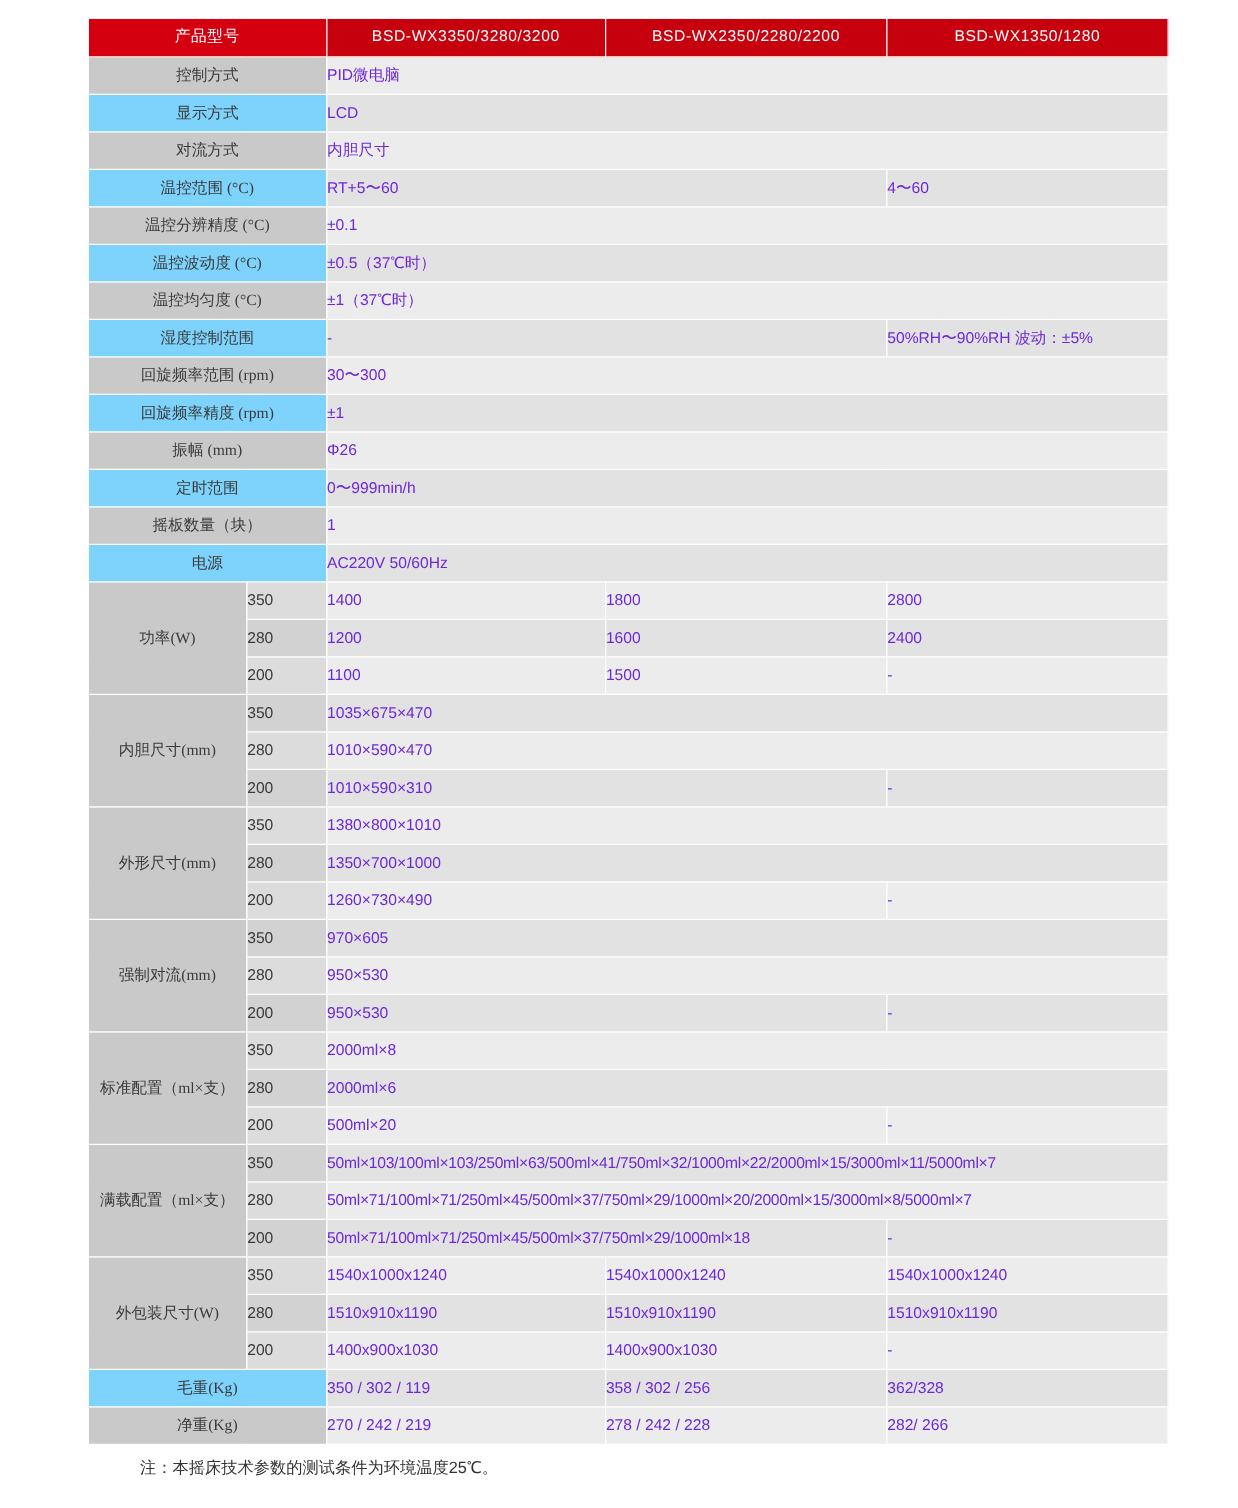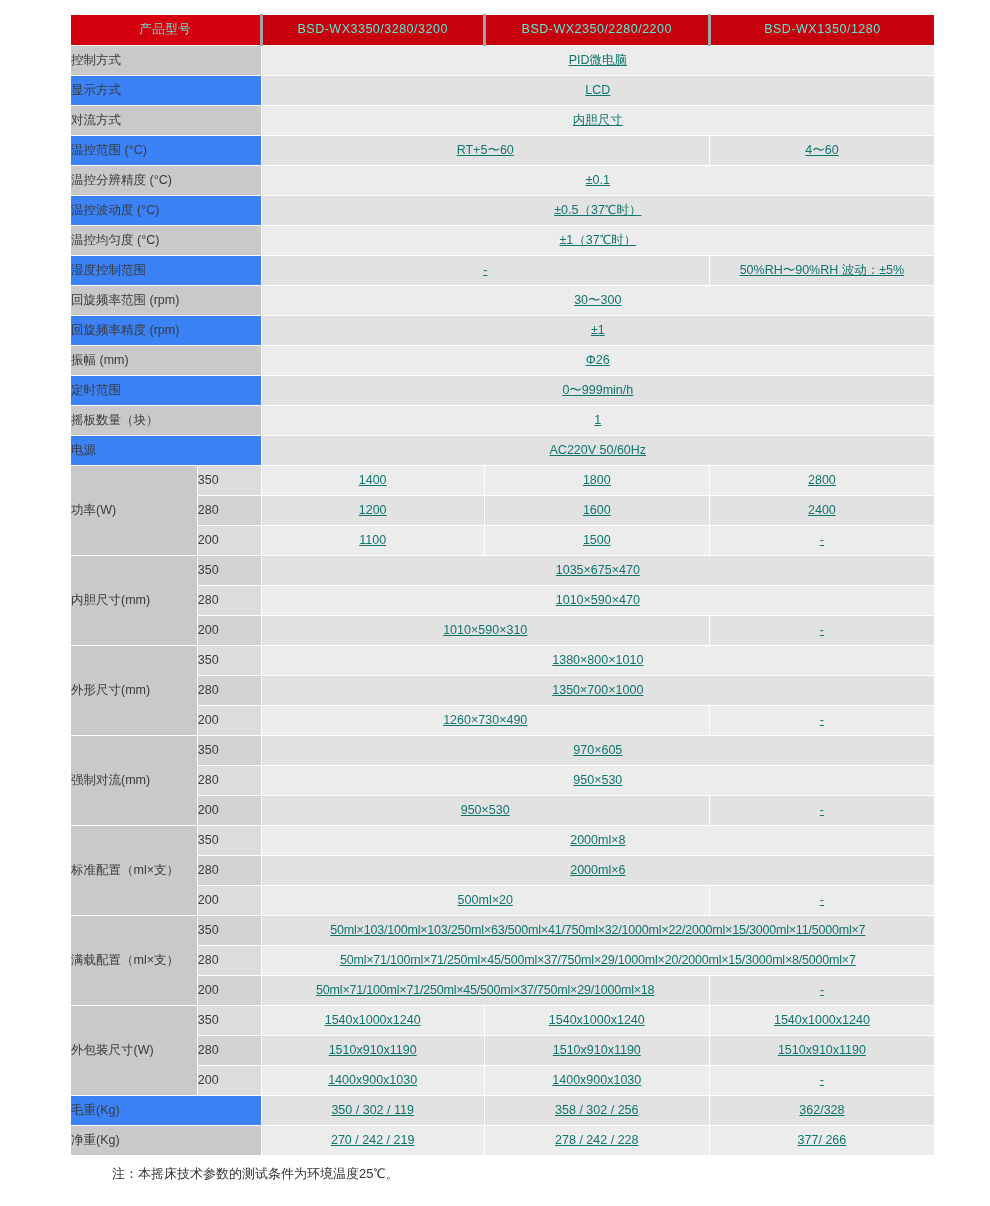"产品型号" .hdr th { color: #5eead4 -> #ffffff }
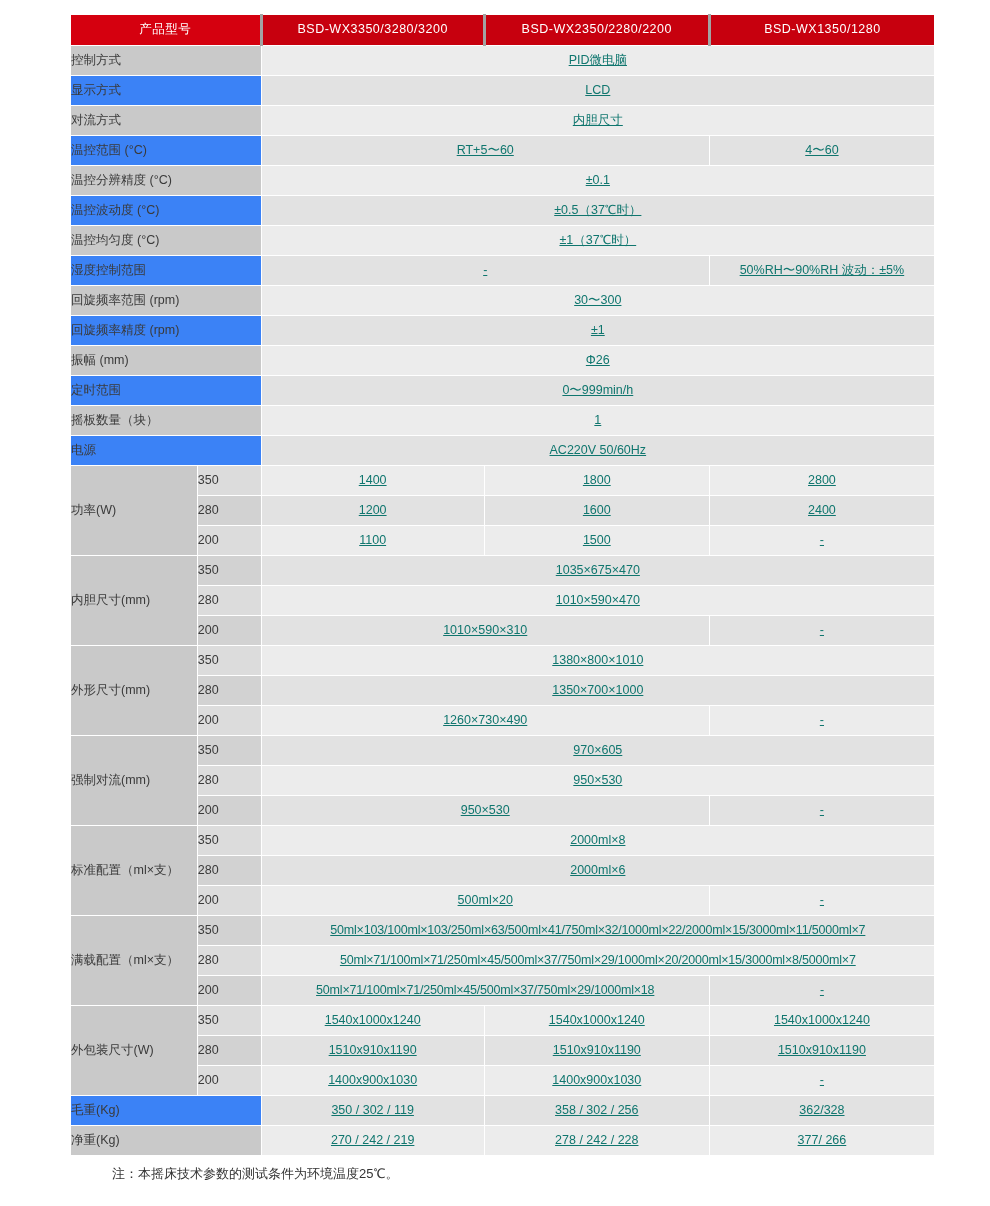"BSD-WX3350/3280/3200" .hdr th.model { border-left: 3px solid #a3a3a3 -> 1px solid #a3a3a3 }
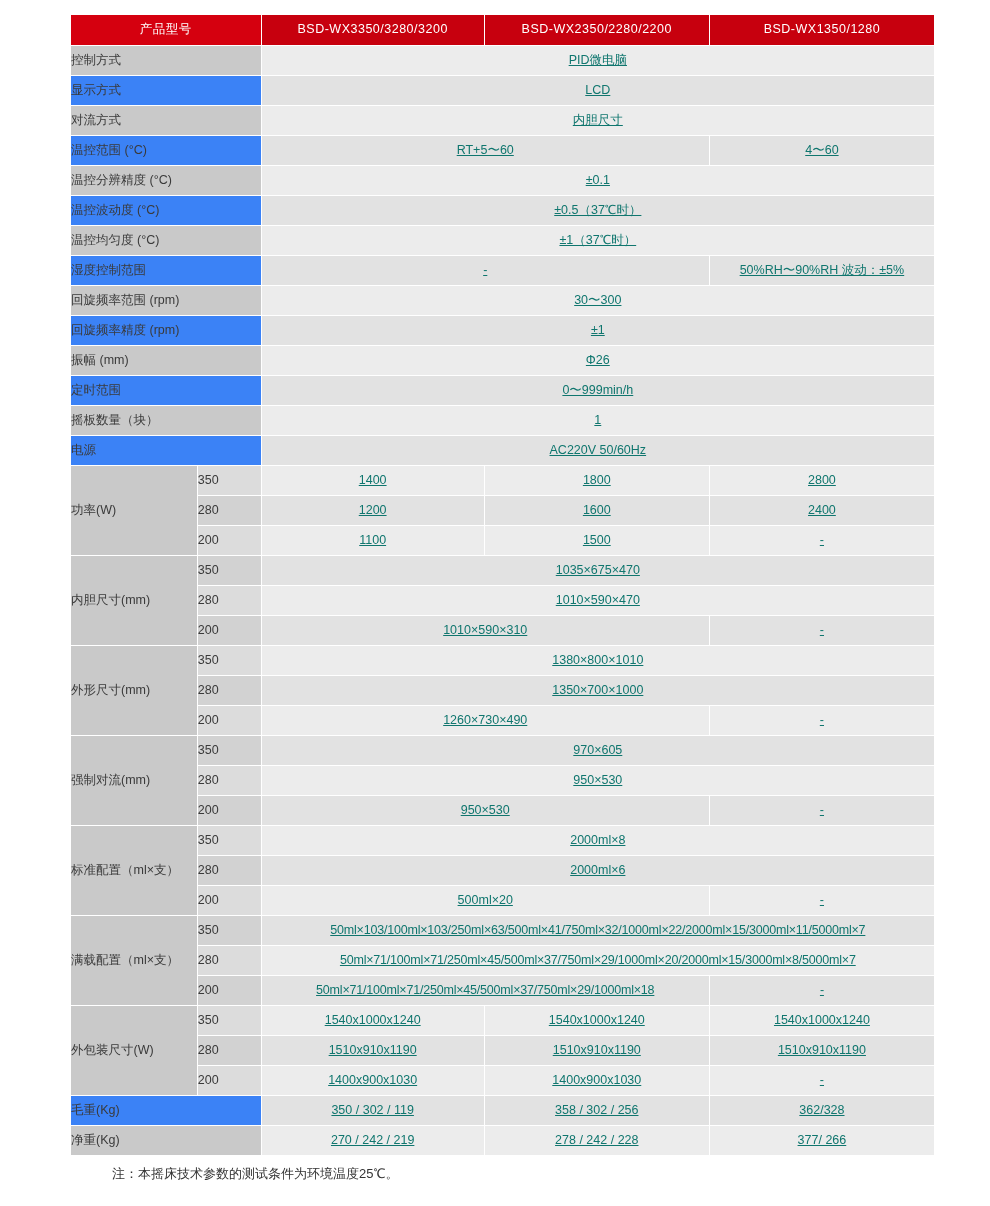"控制方式" td.lbl { font-family: none -> Liberation Serif, serif; text-align: none -> center }
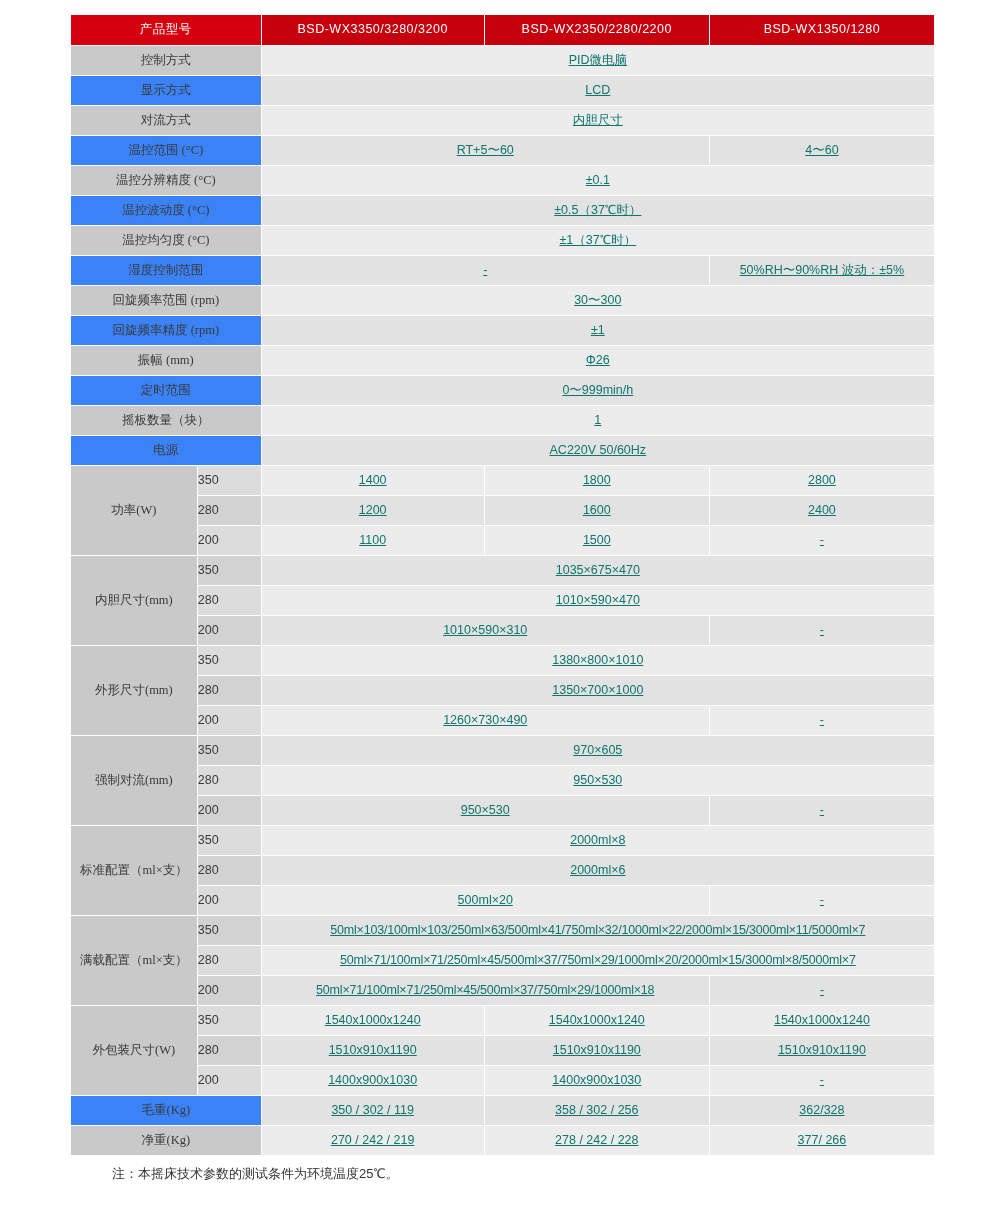"PID微电脑" td.val { color: #0f766e -> #6d28d9; text-align: center -> left; text-decoration: underline -> none }
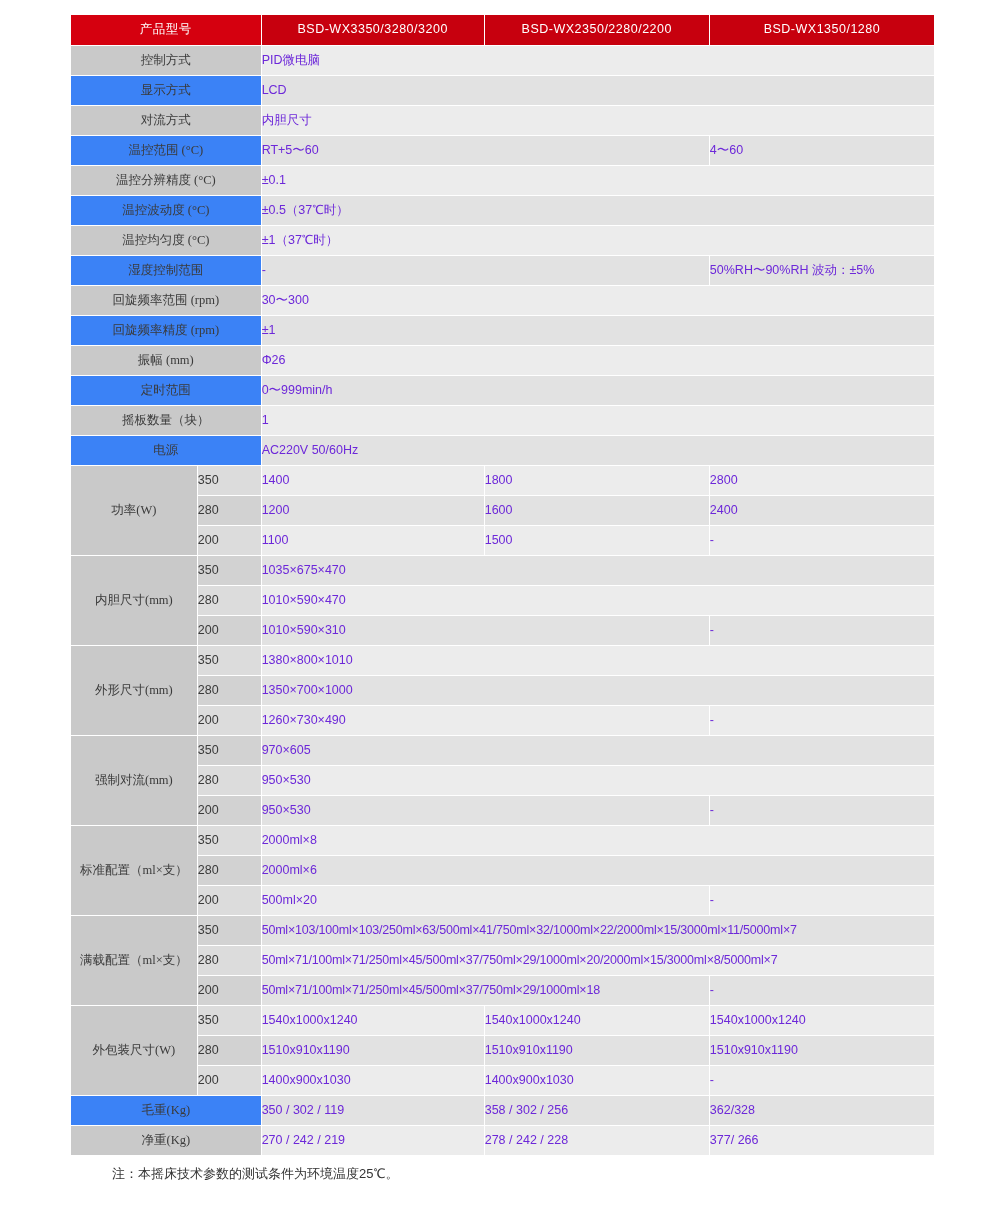"显示方式" td.lbl.dark { background: #3b82f6 -> #7dd3fc }
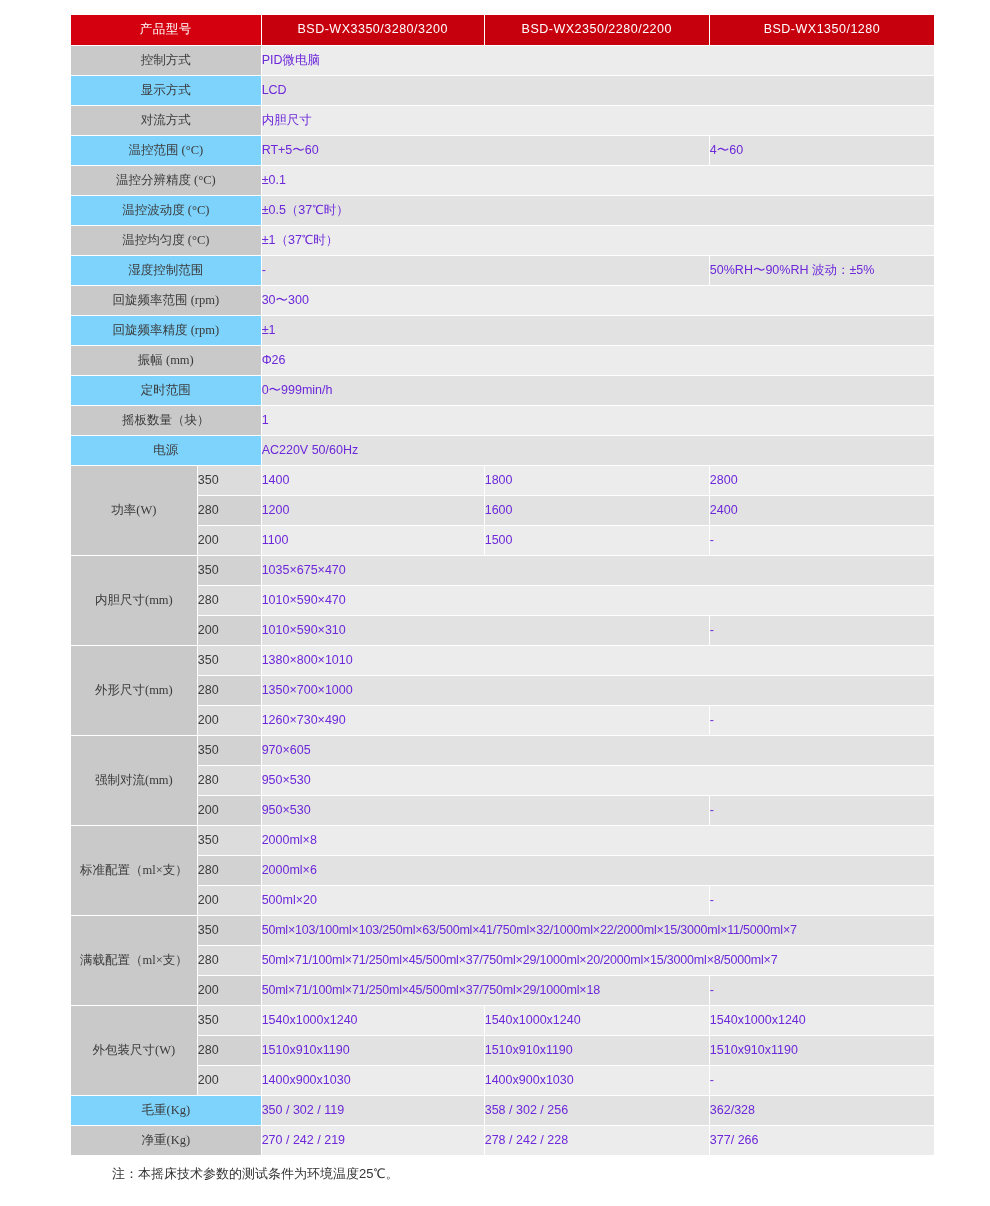"377/ 266" td.val { text: 377/ -> 282/ }
